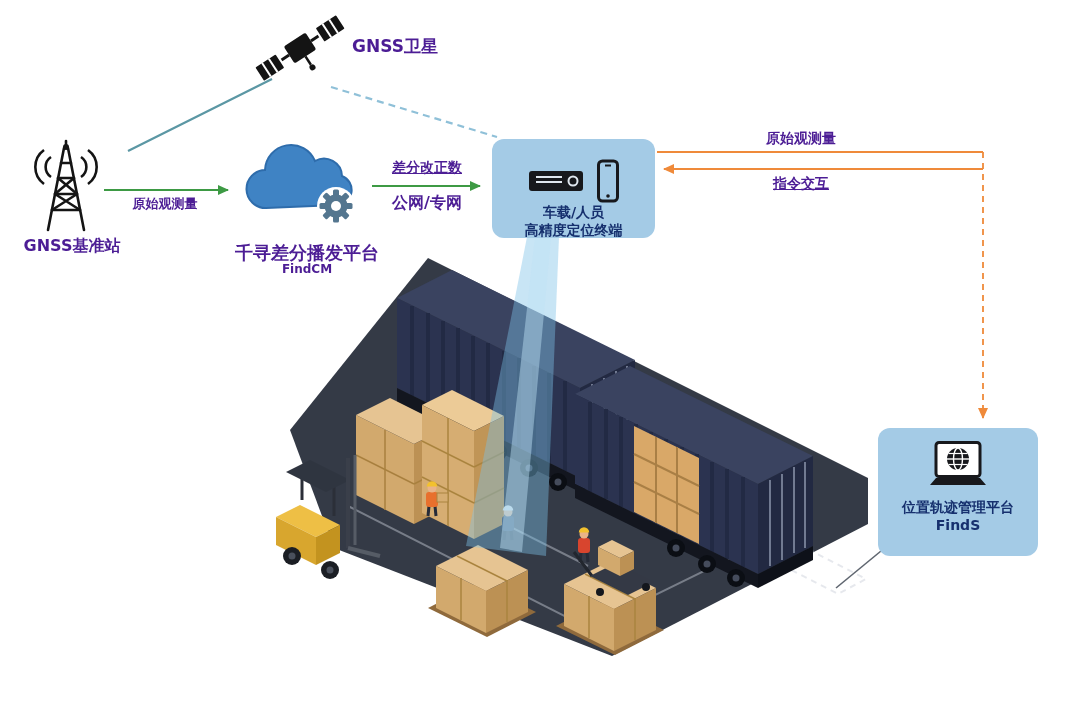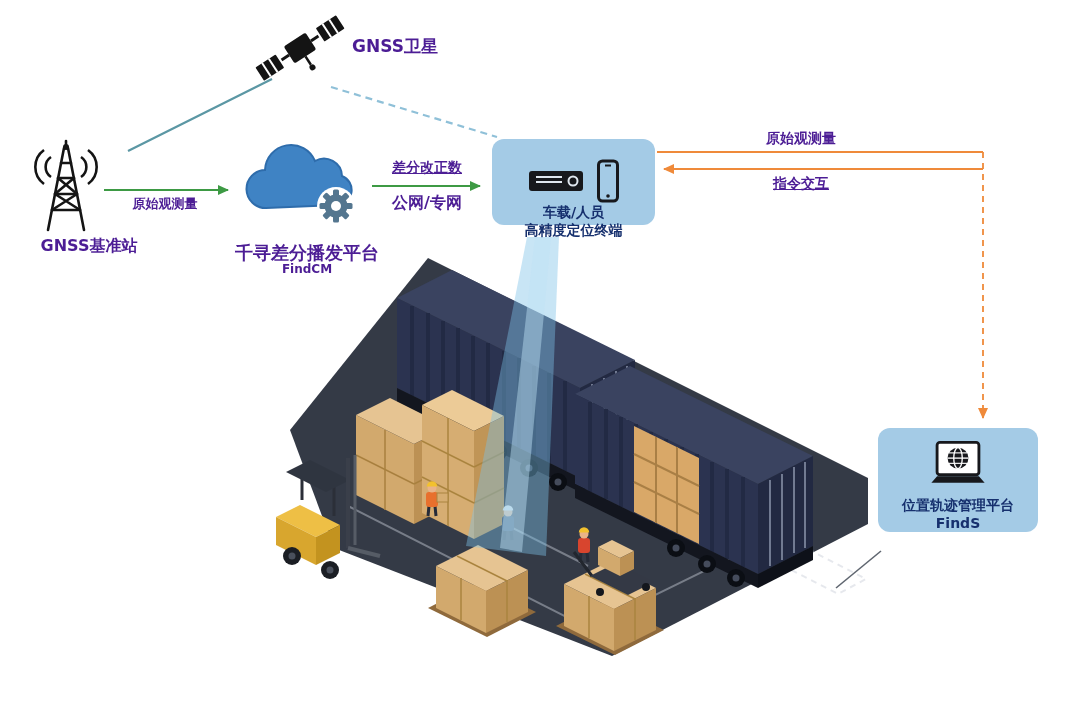"车载/人员" div.callout { height: 86px -> 99px }
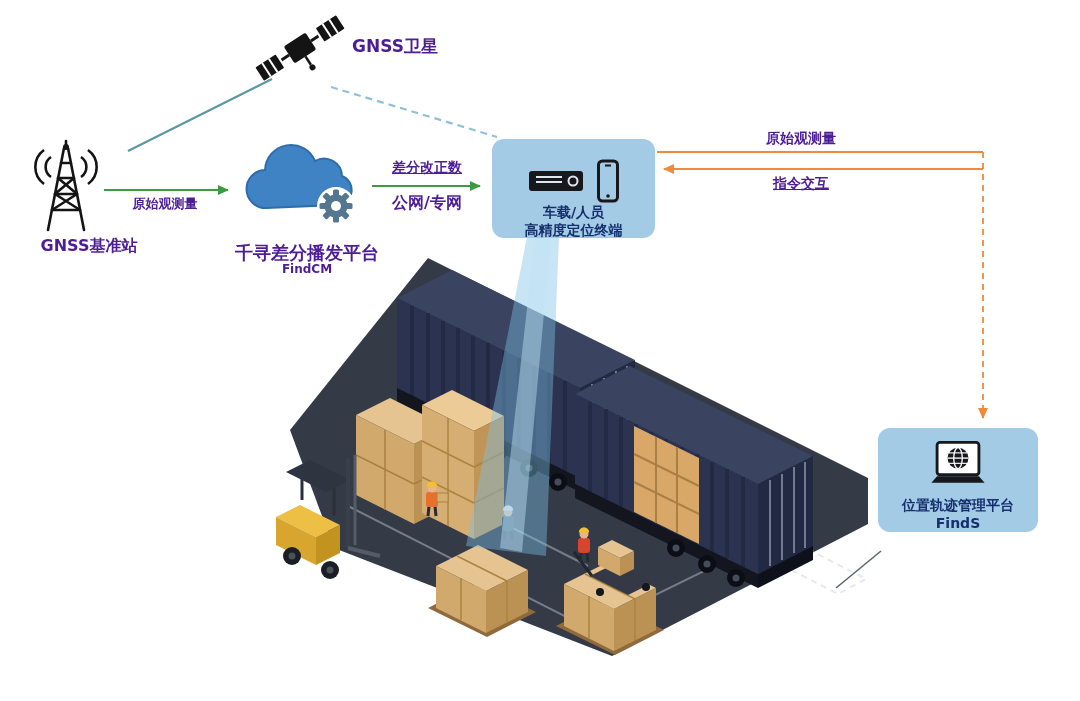"GNSS基准站" div.lbl { left: 25px -> 8px }
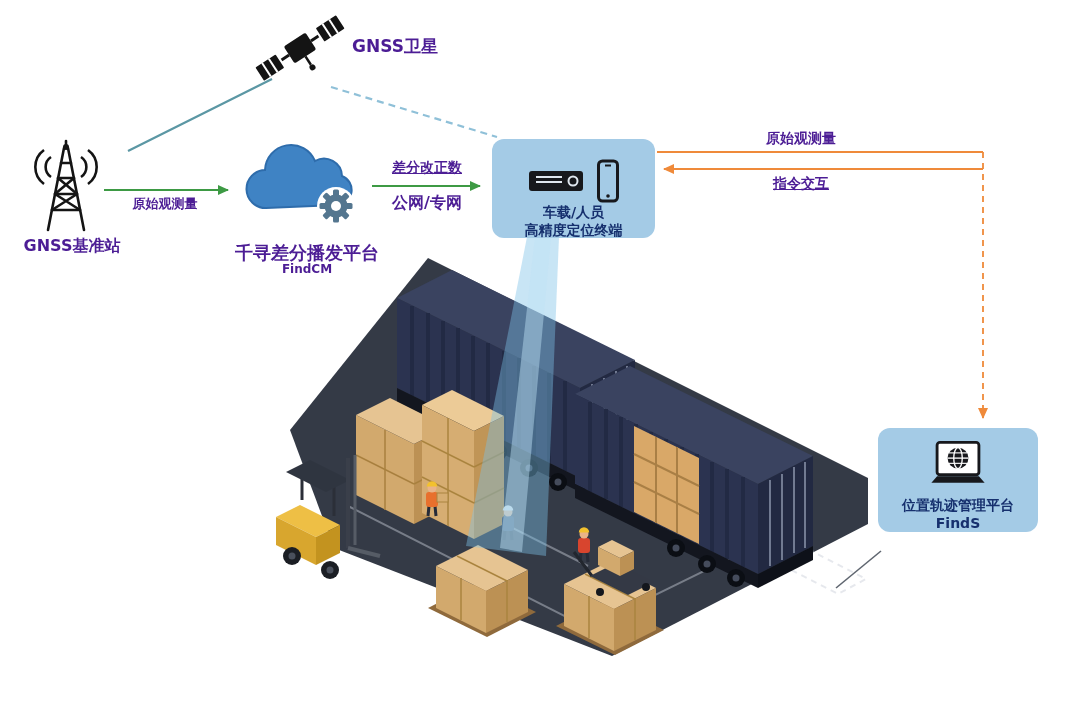"位置轨迹管理平台" div.callout { height: 104px -> 128px }
